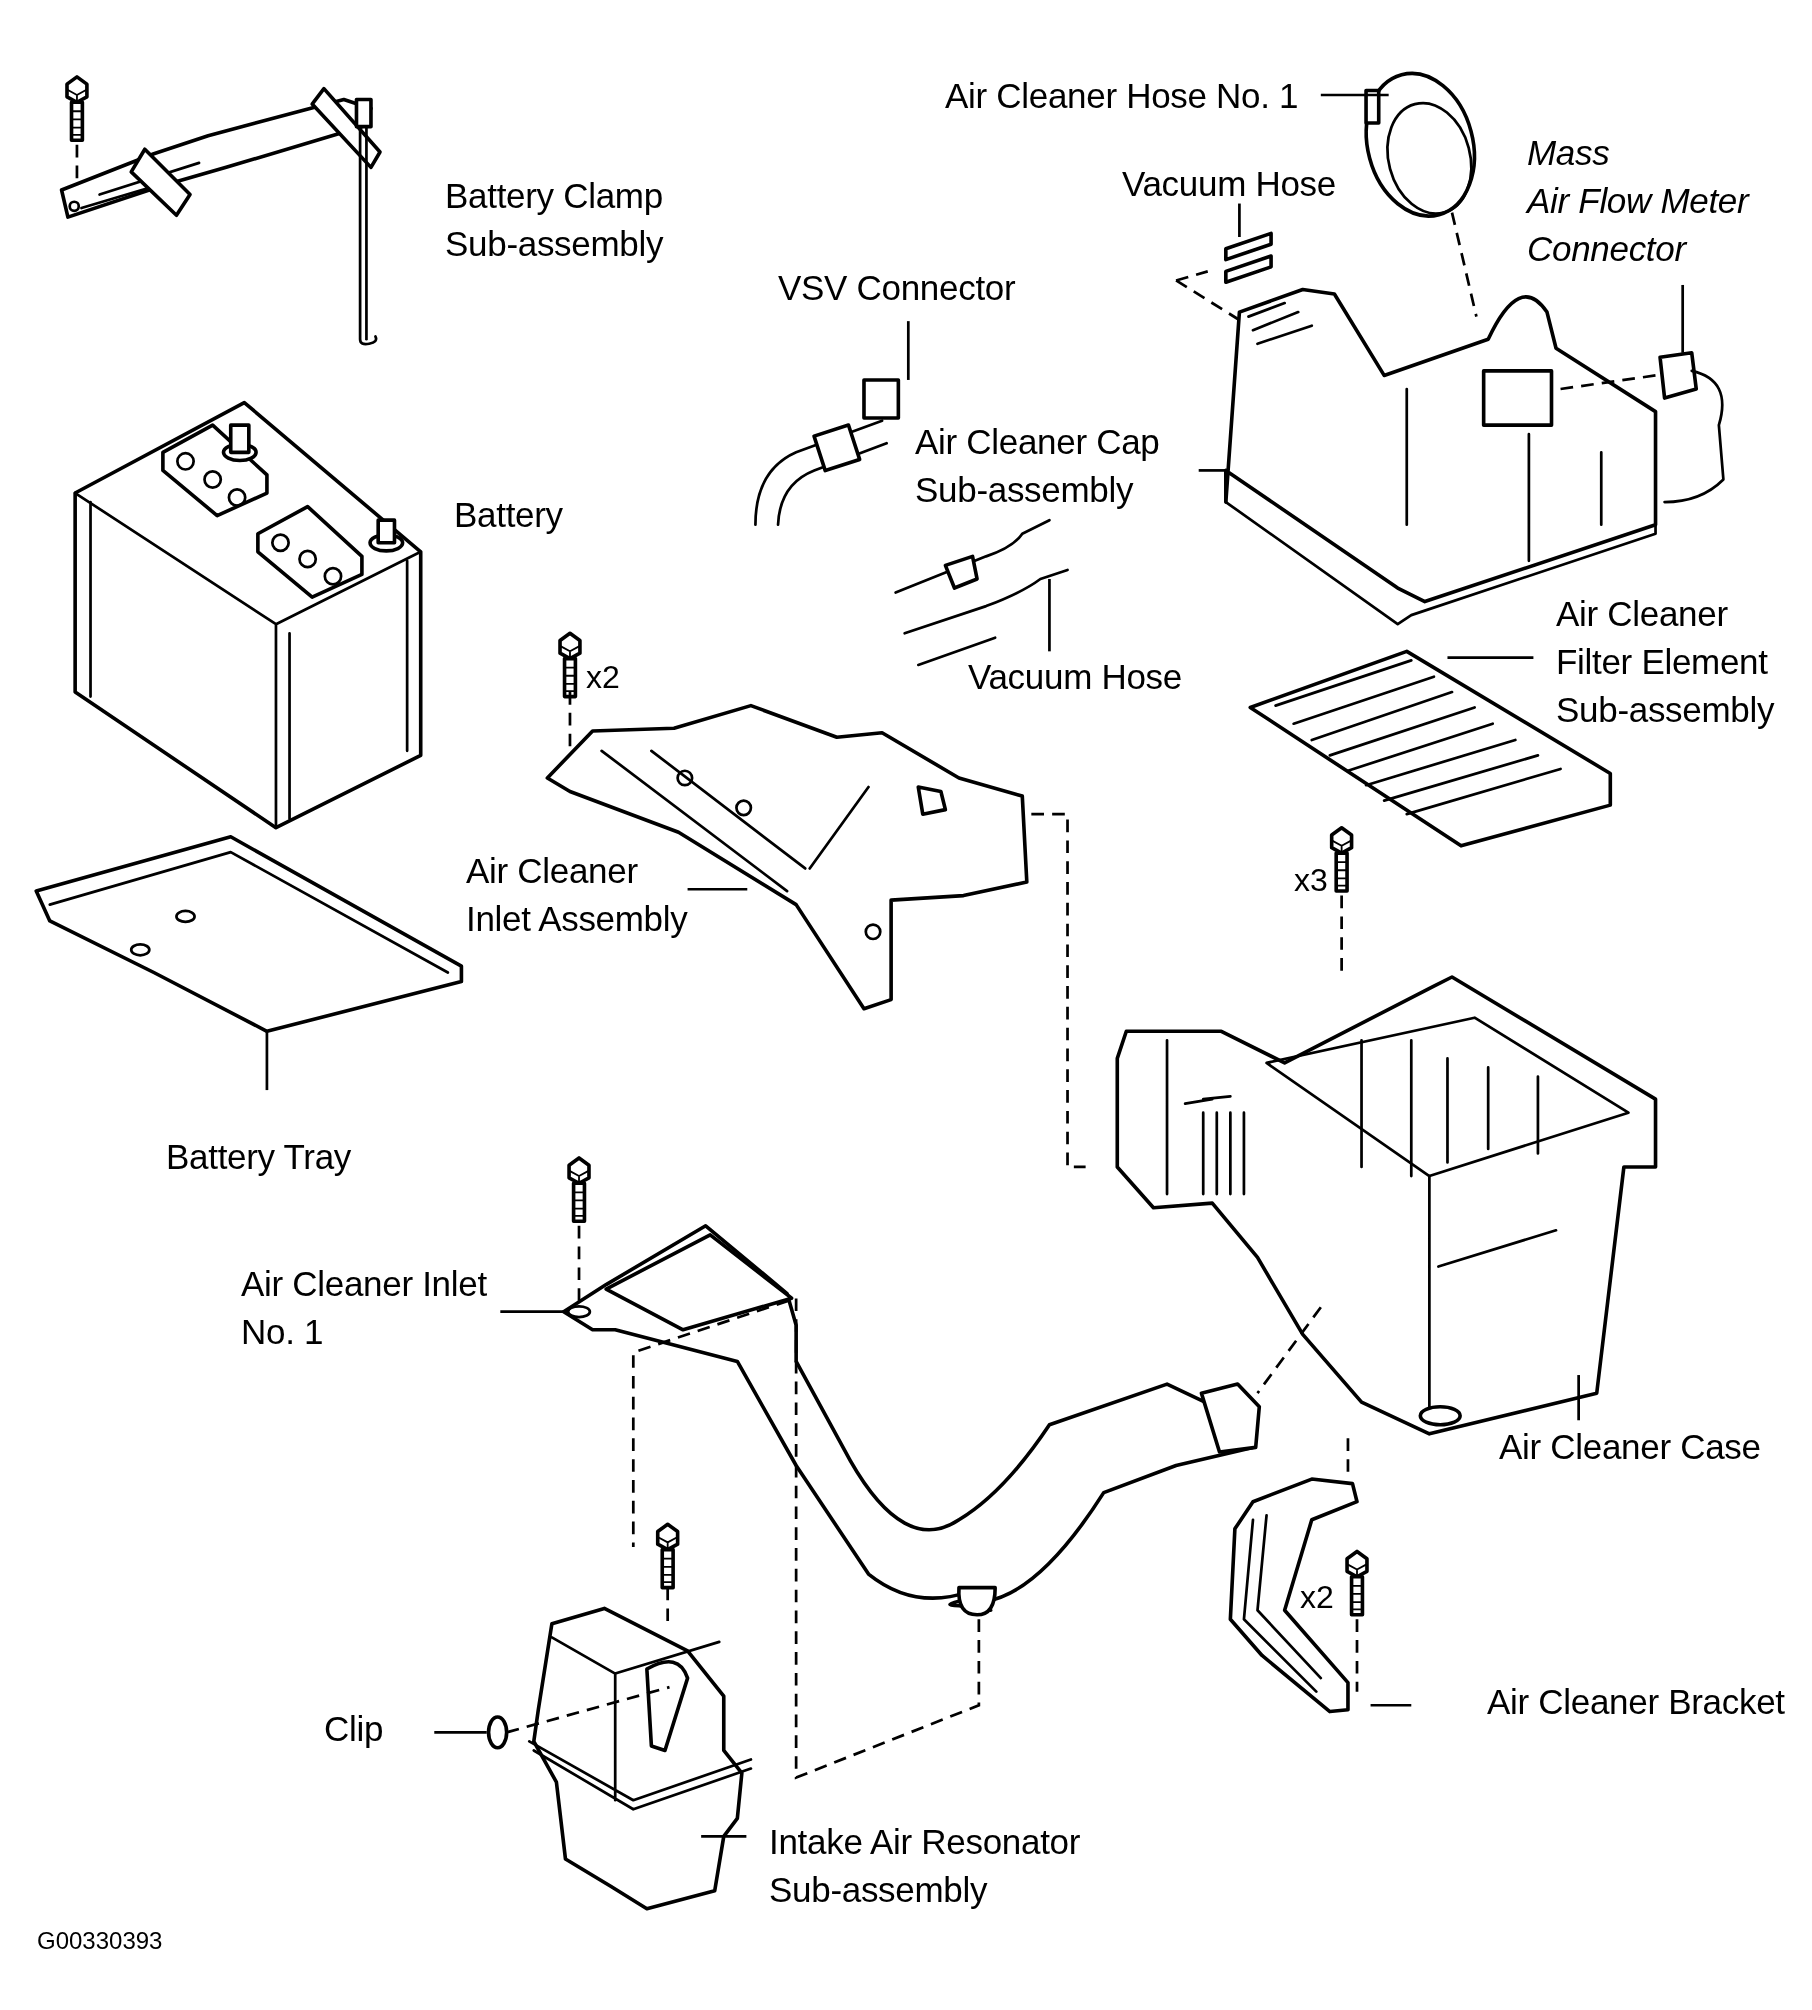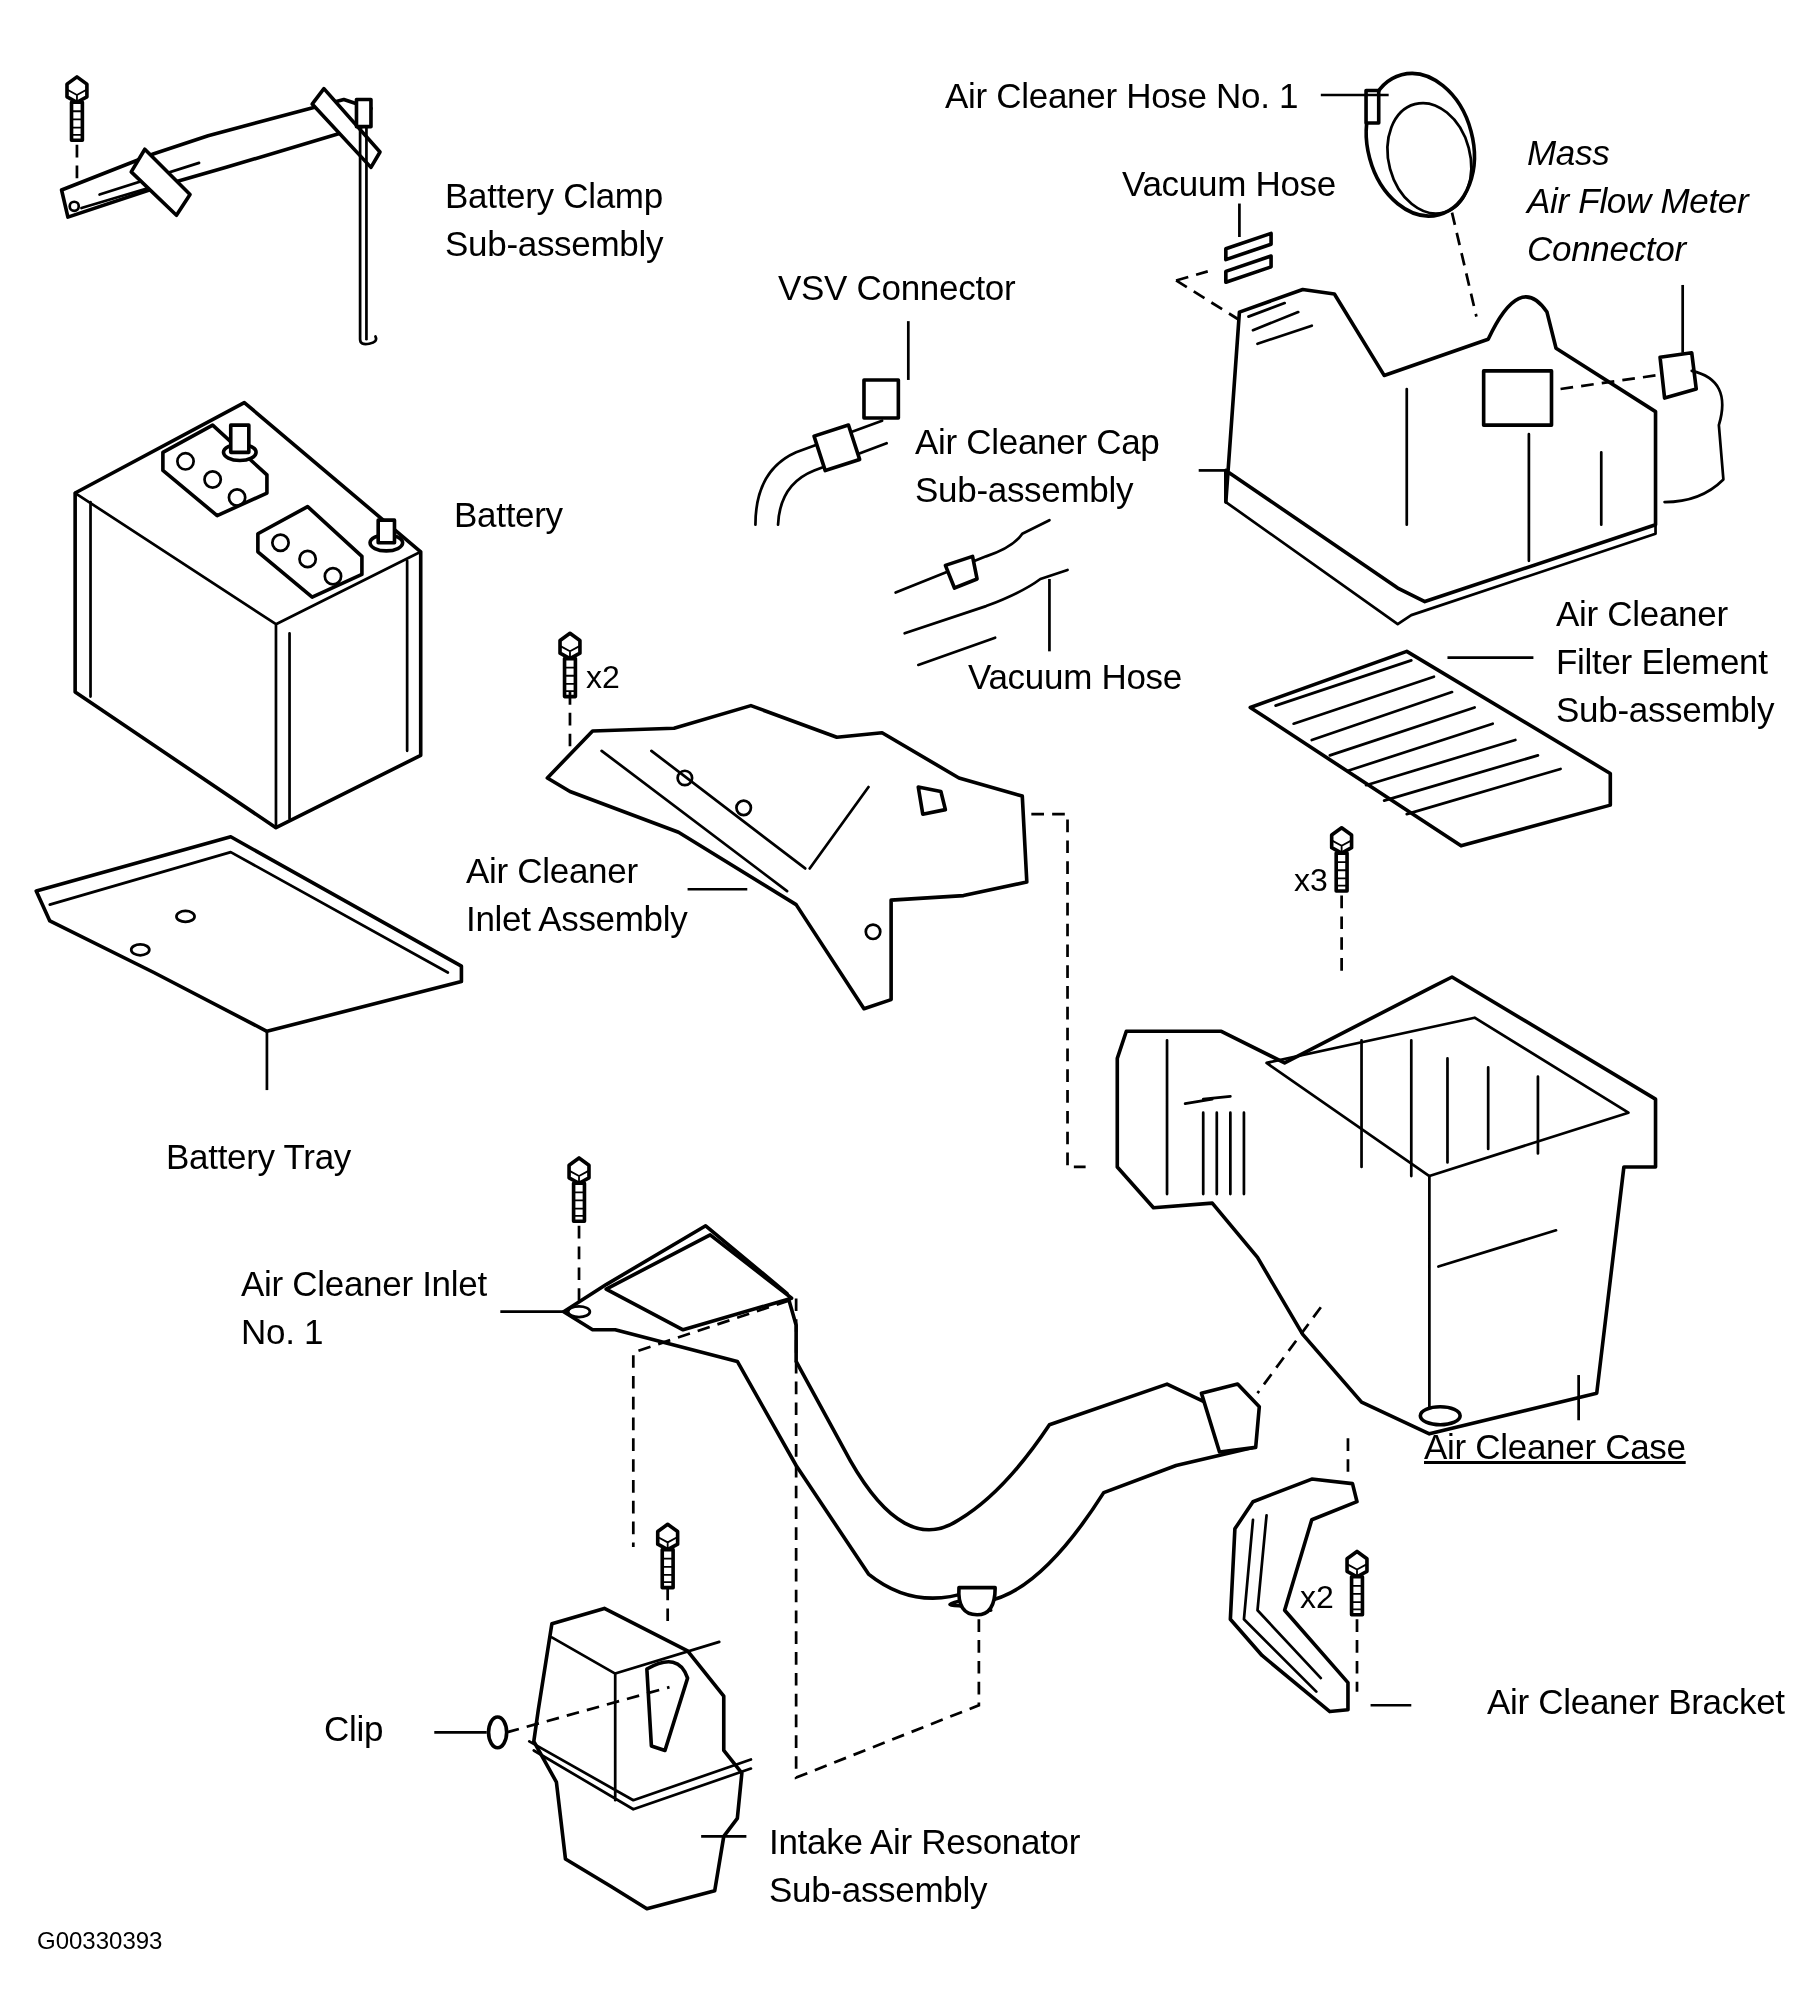"Air Cleaner Case" div.lbl { left: 1424px -> 1499px; text-decoration: underline -> none }
